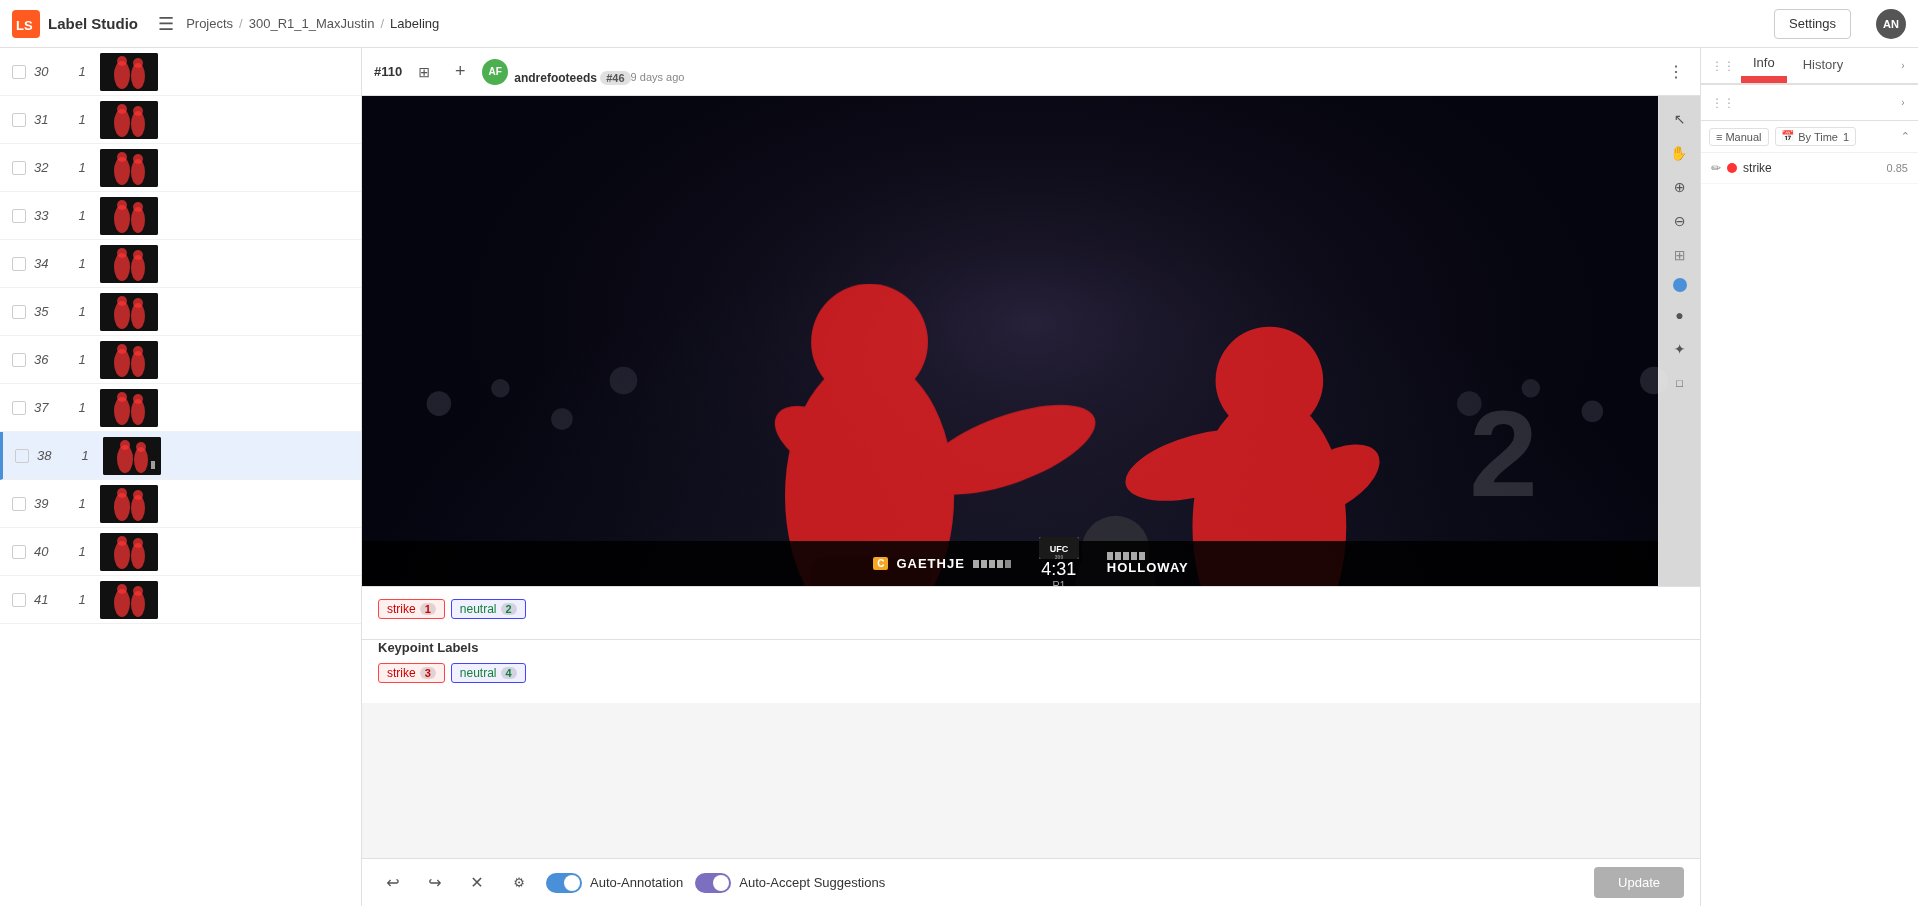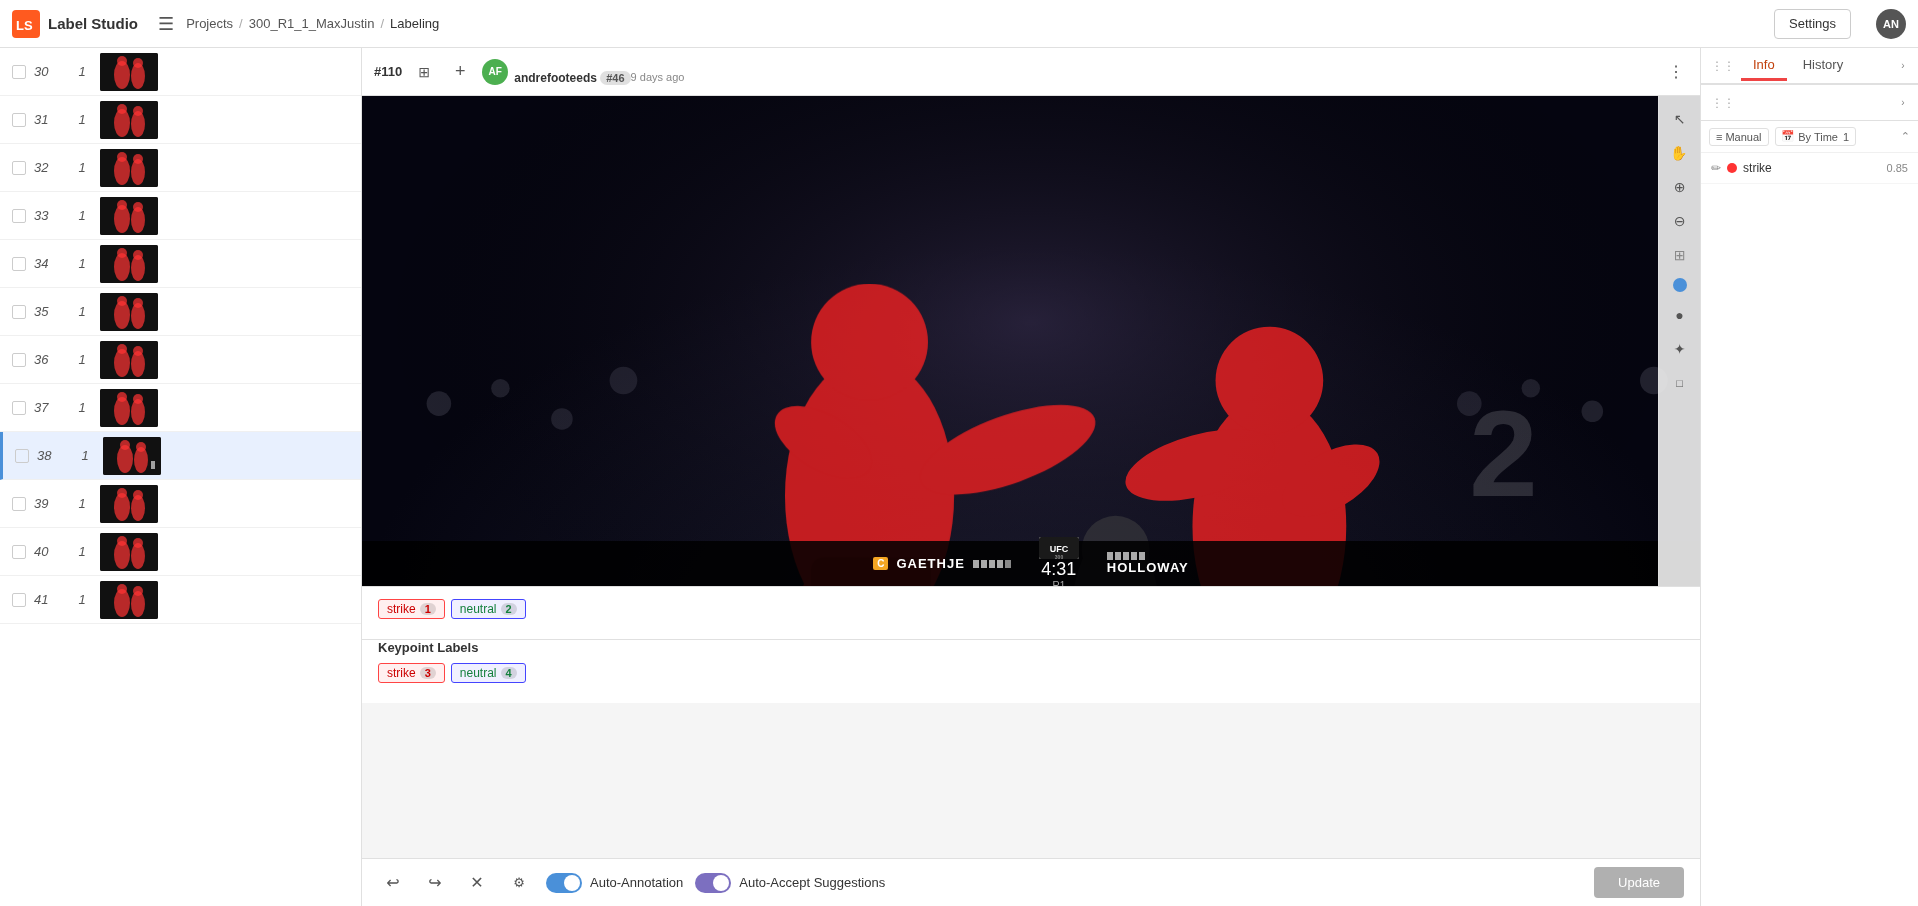"Info" .panel-tab.active { border-bottom: 3px solid #ef4444 -> 7px solid #ef4444; color: #c2410c -> #404040 }
